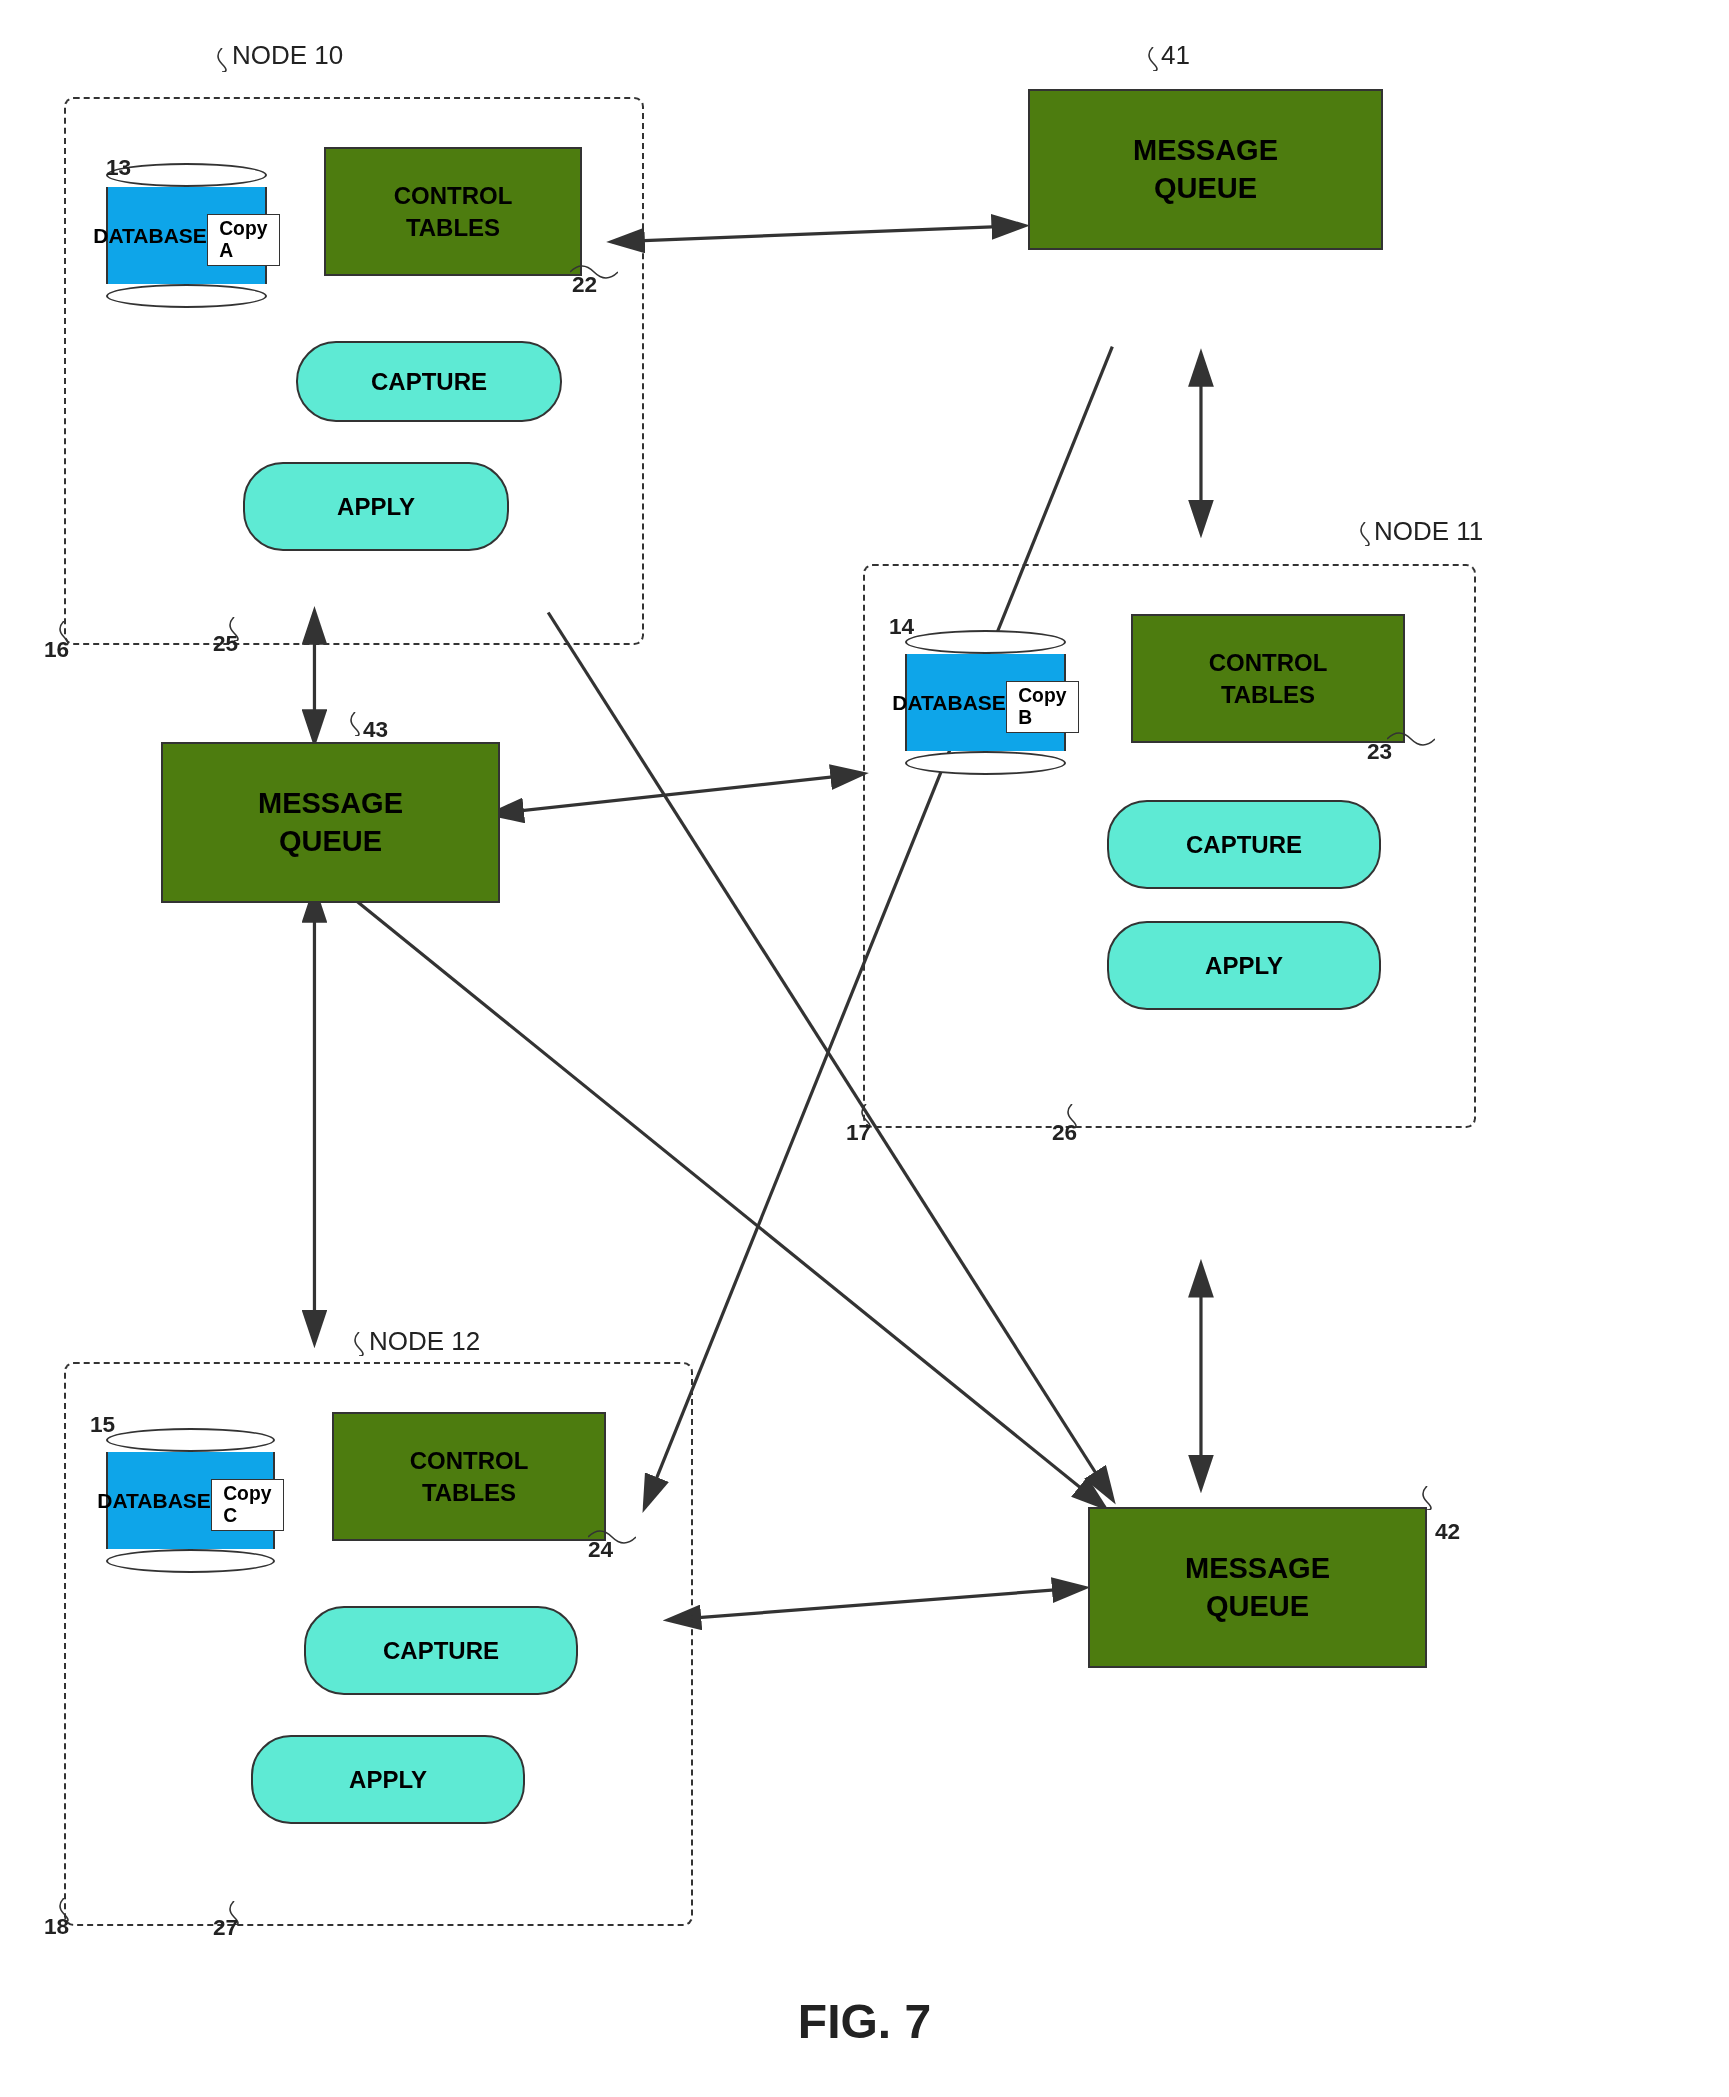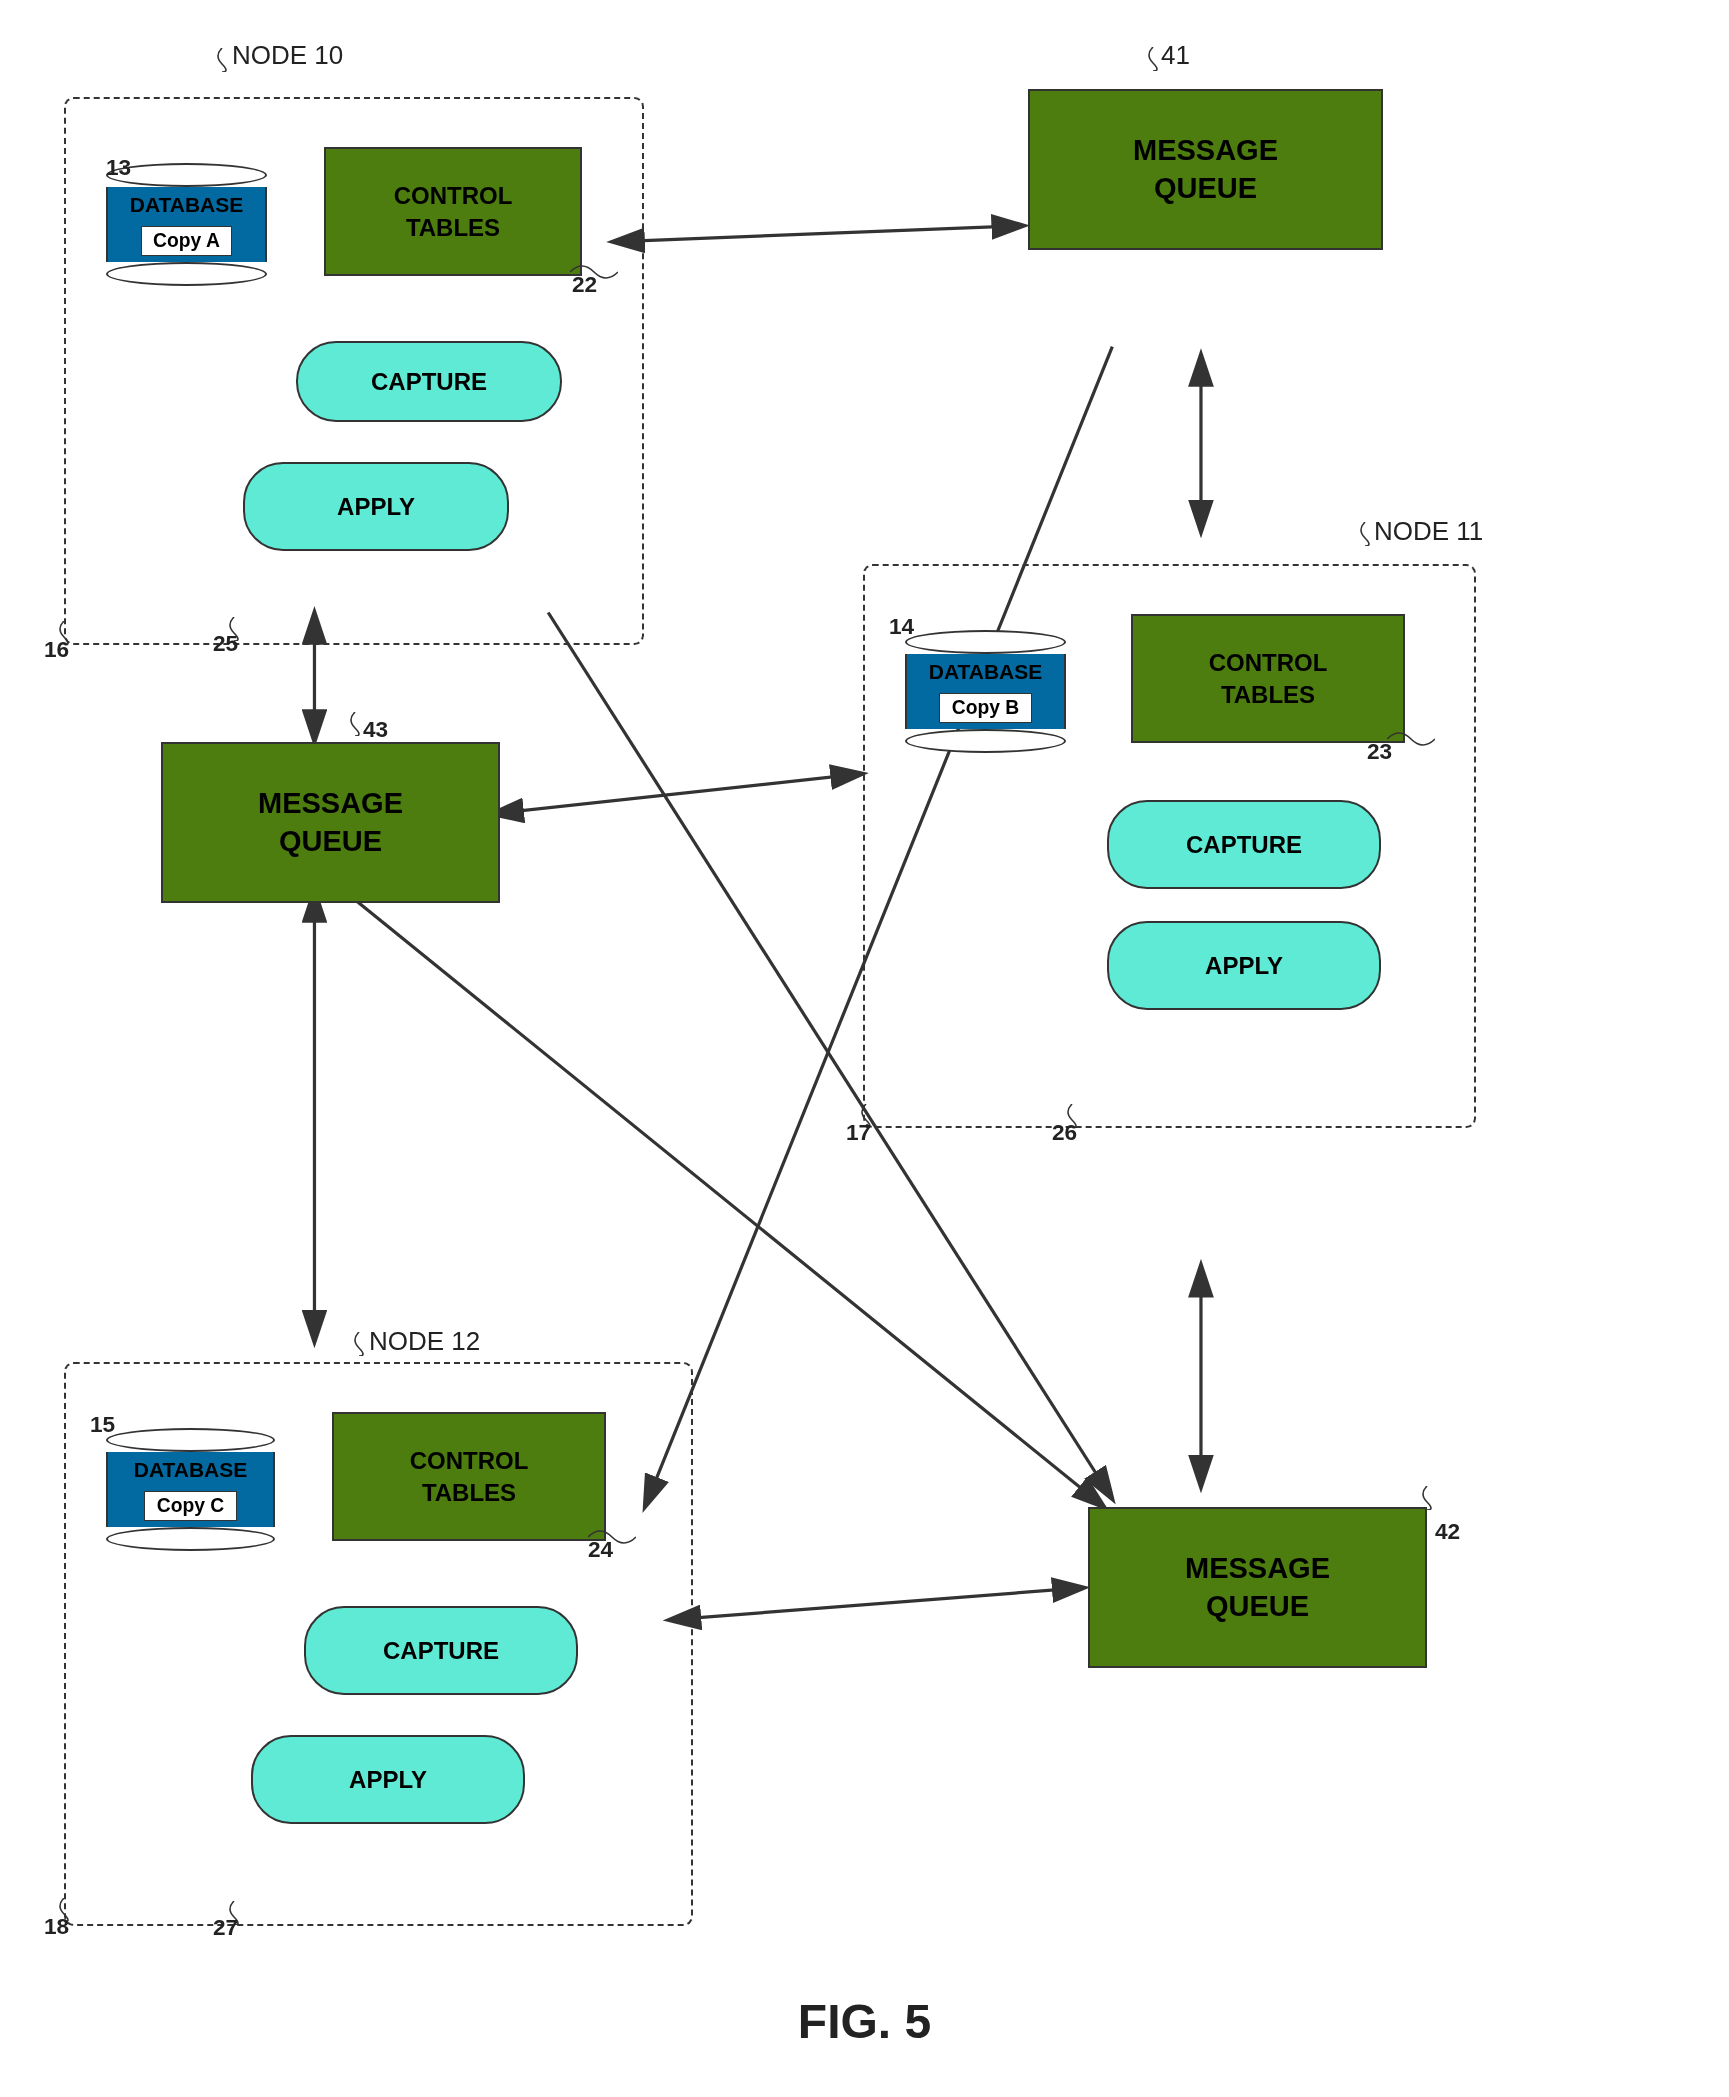"DATABASE" .db-body { background: #0369a1 -> #0ea5e9; flex-direction: column -> row; padding: 6px 0 -> 18px 0 }
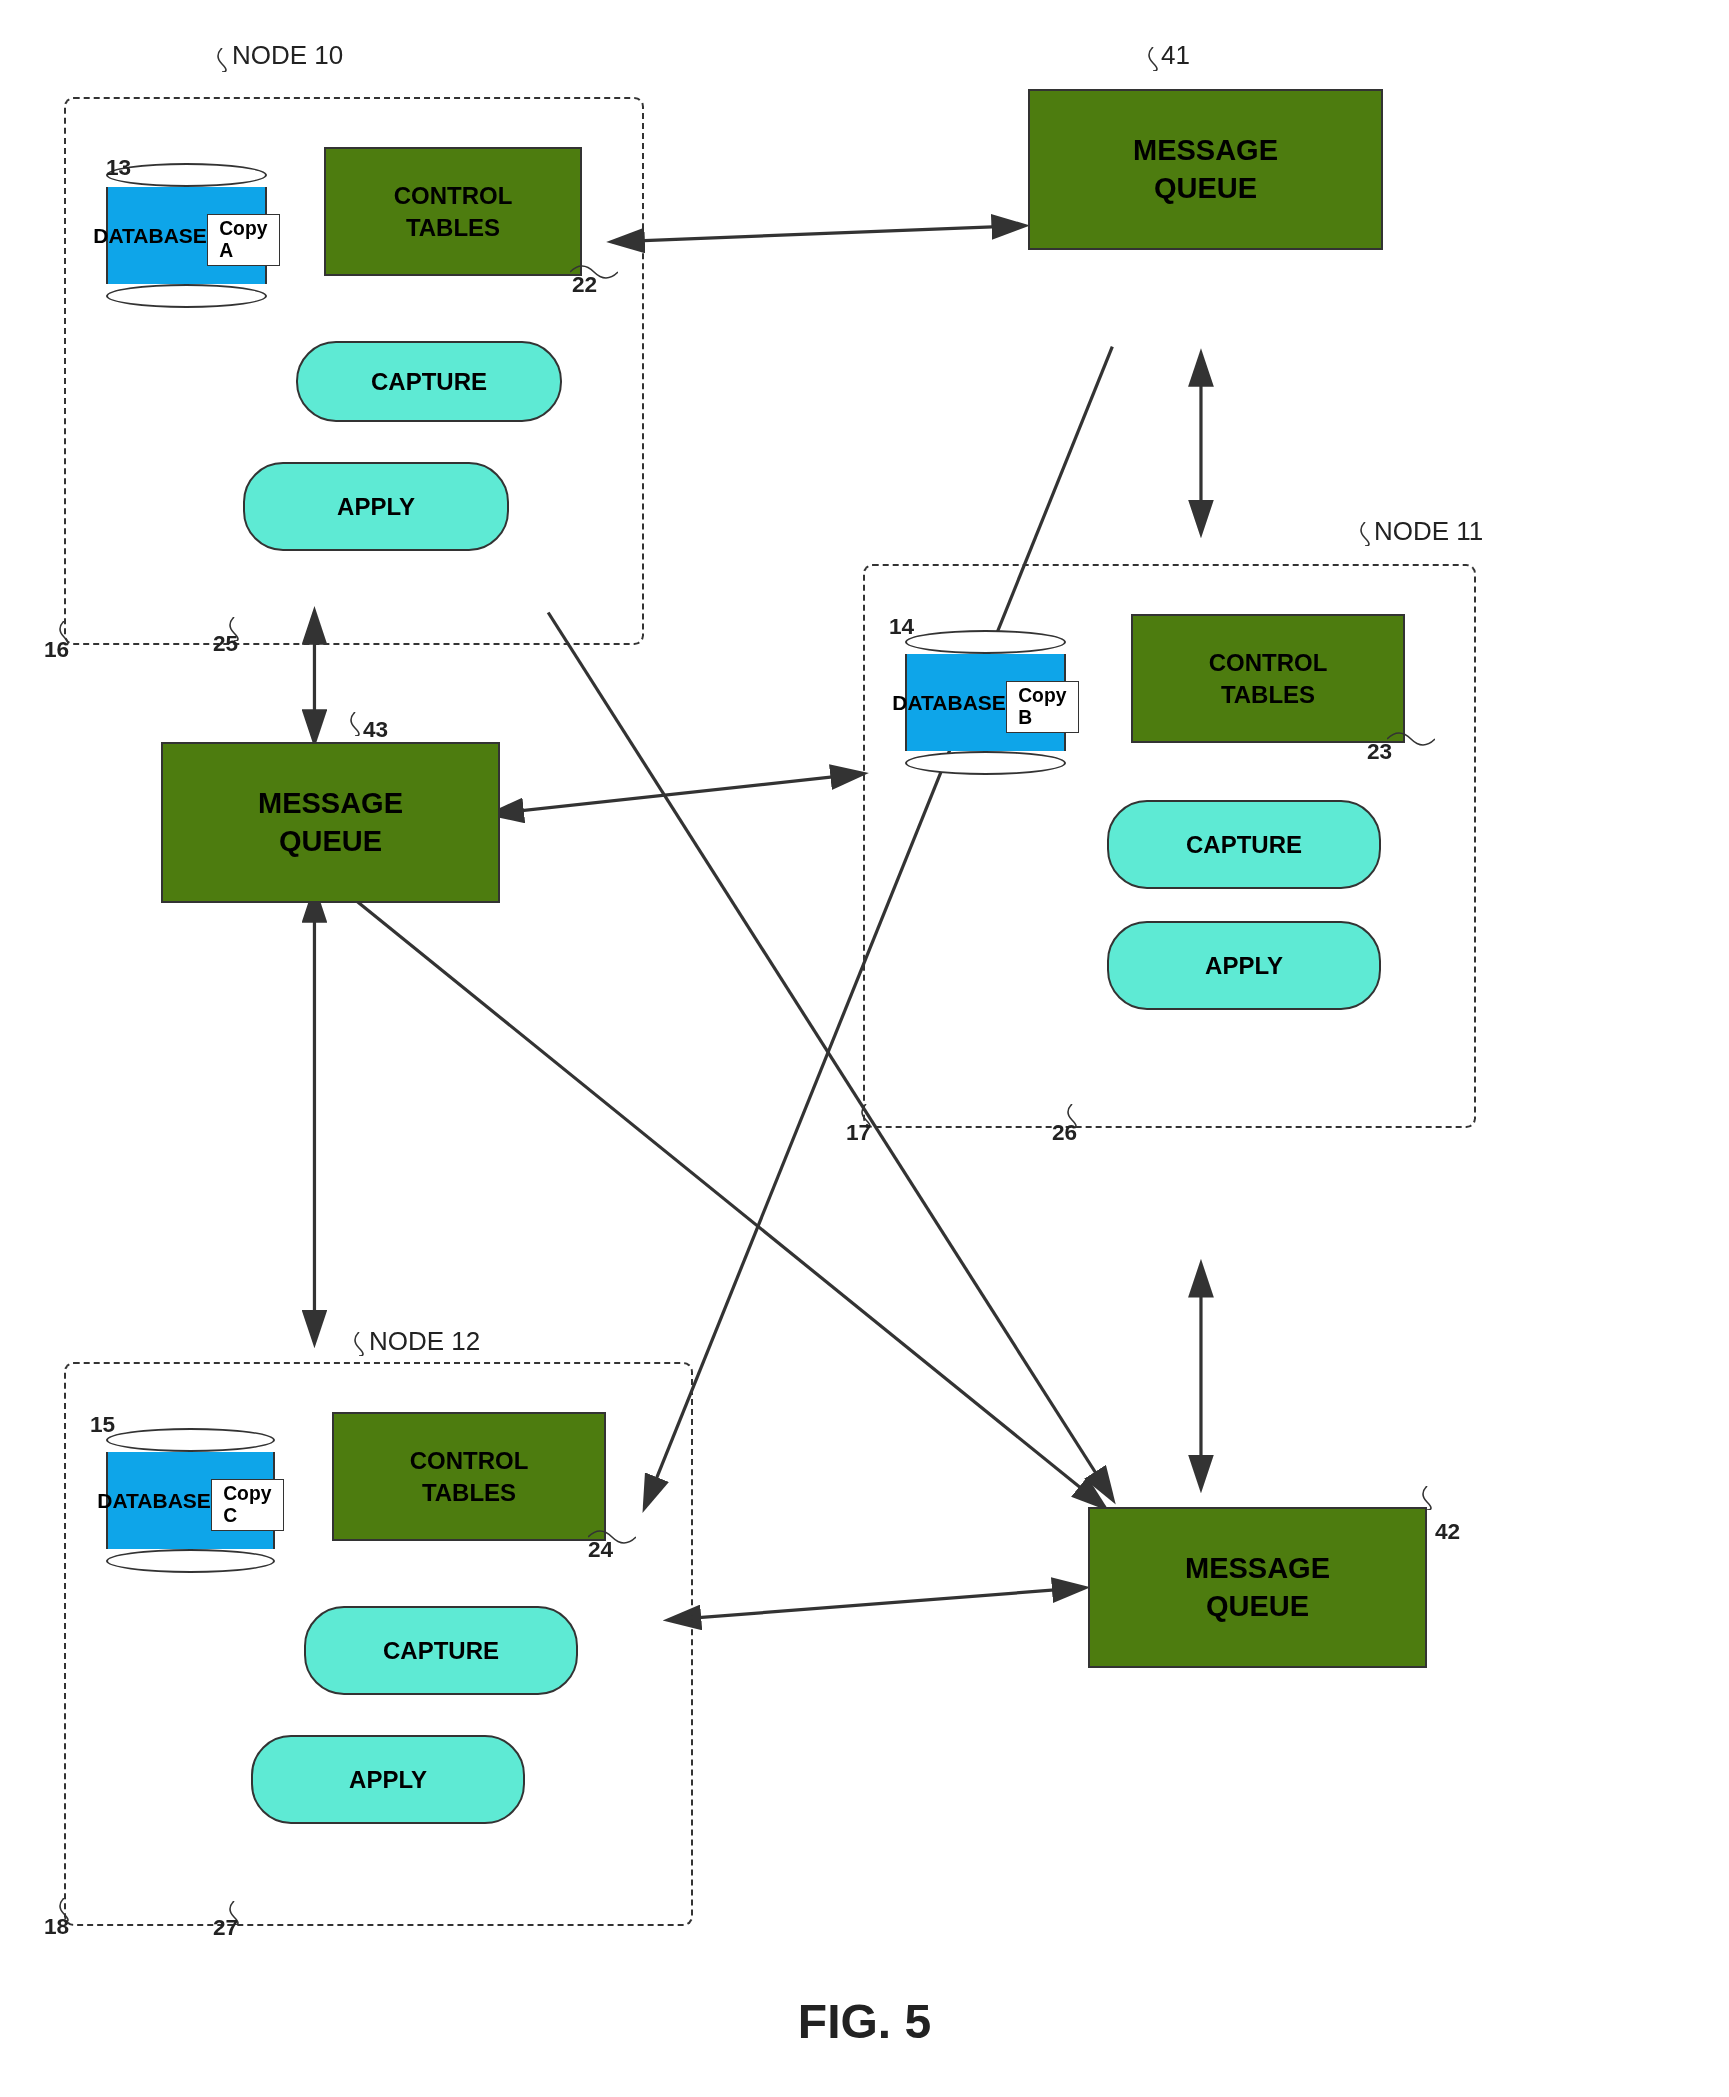"FIG. 5" span { text: 5 -> 7 }
